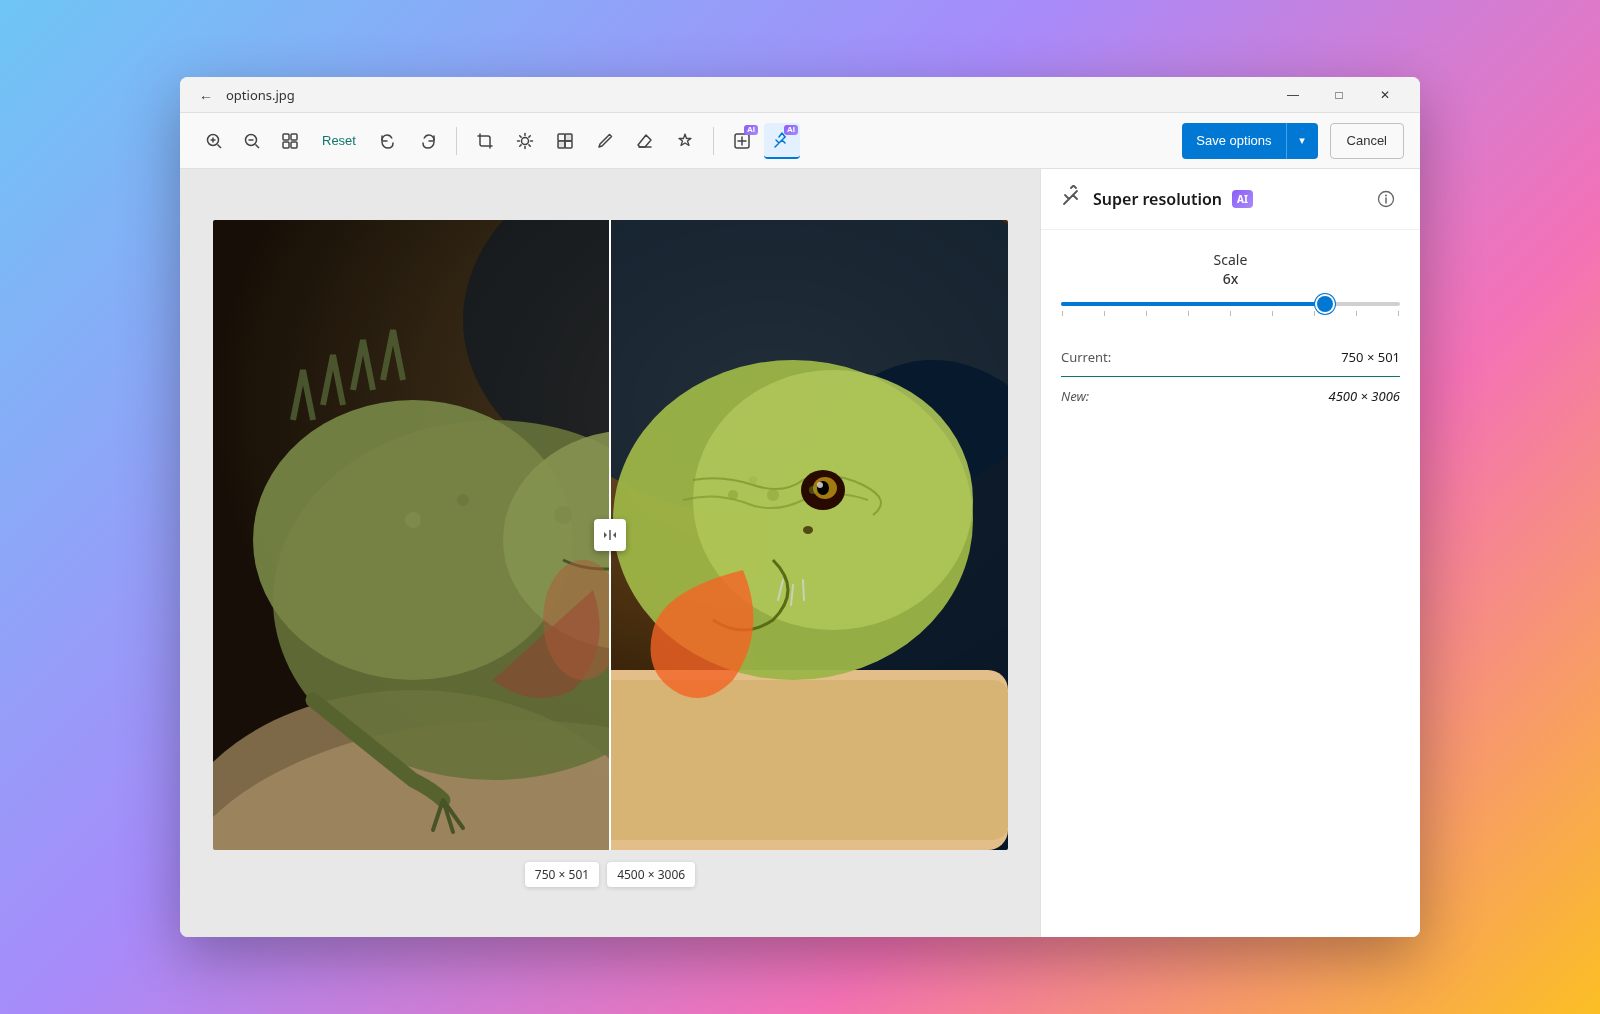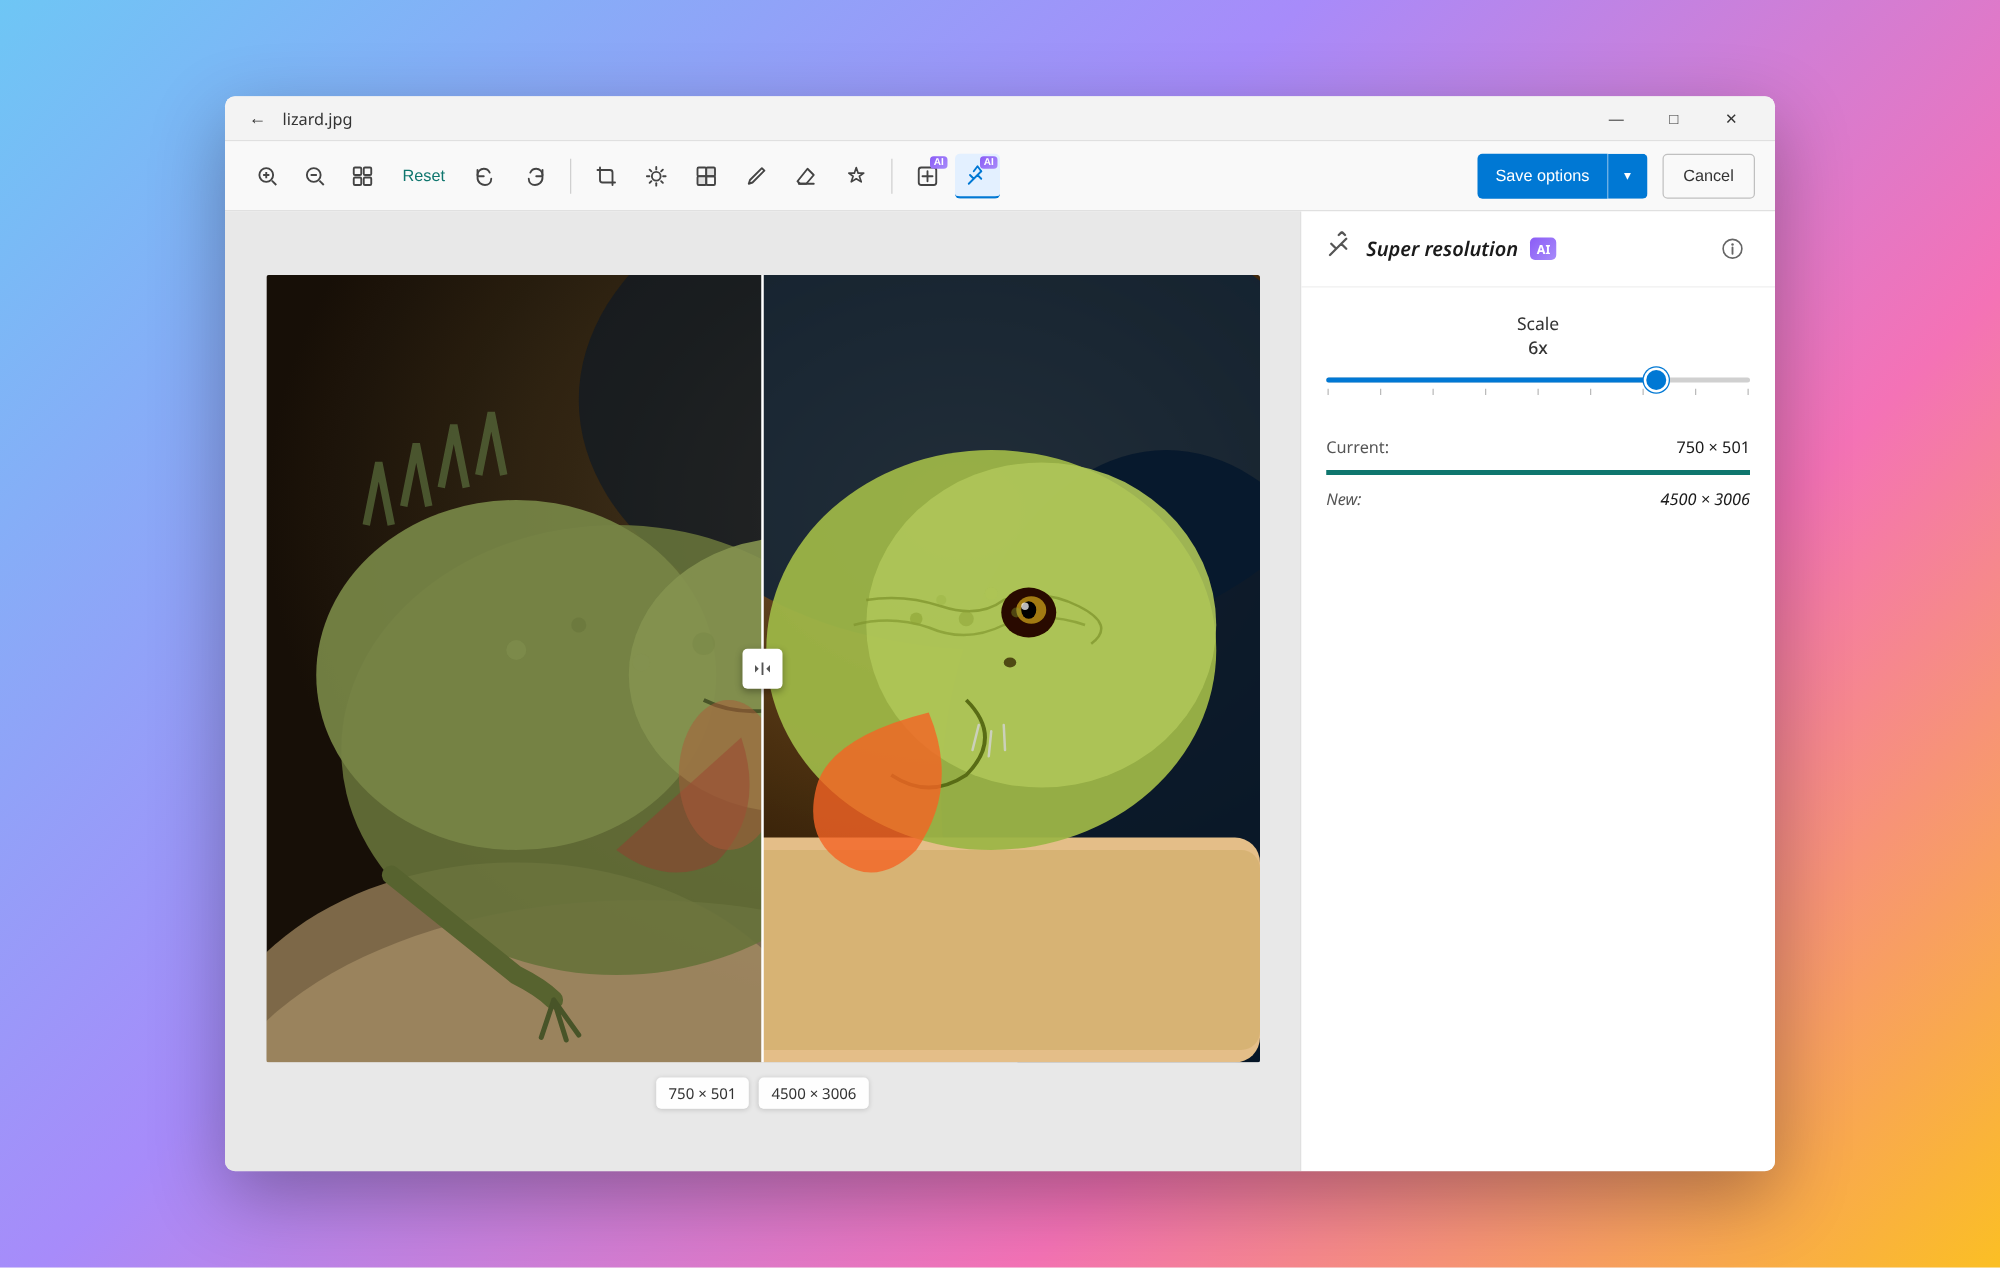"lizard.jpg" span.titlebar-filename { text: lizard.jpg -> options.jpg }
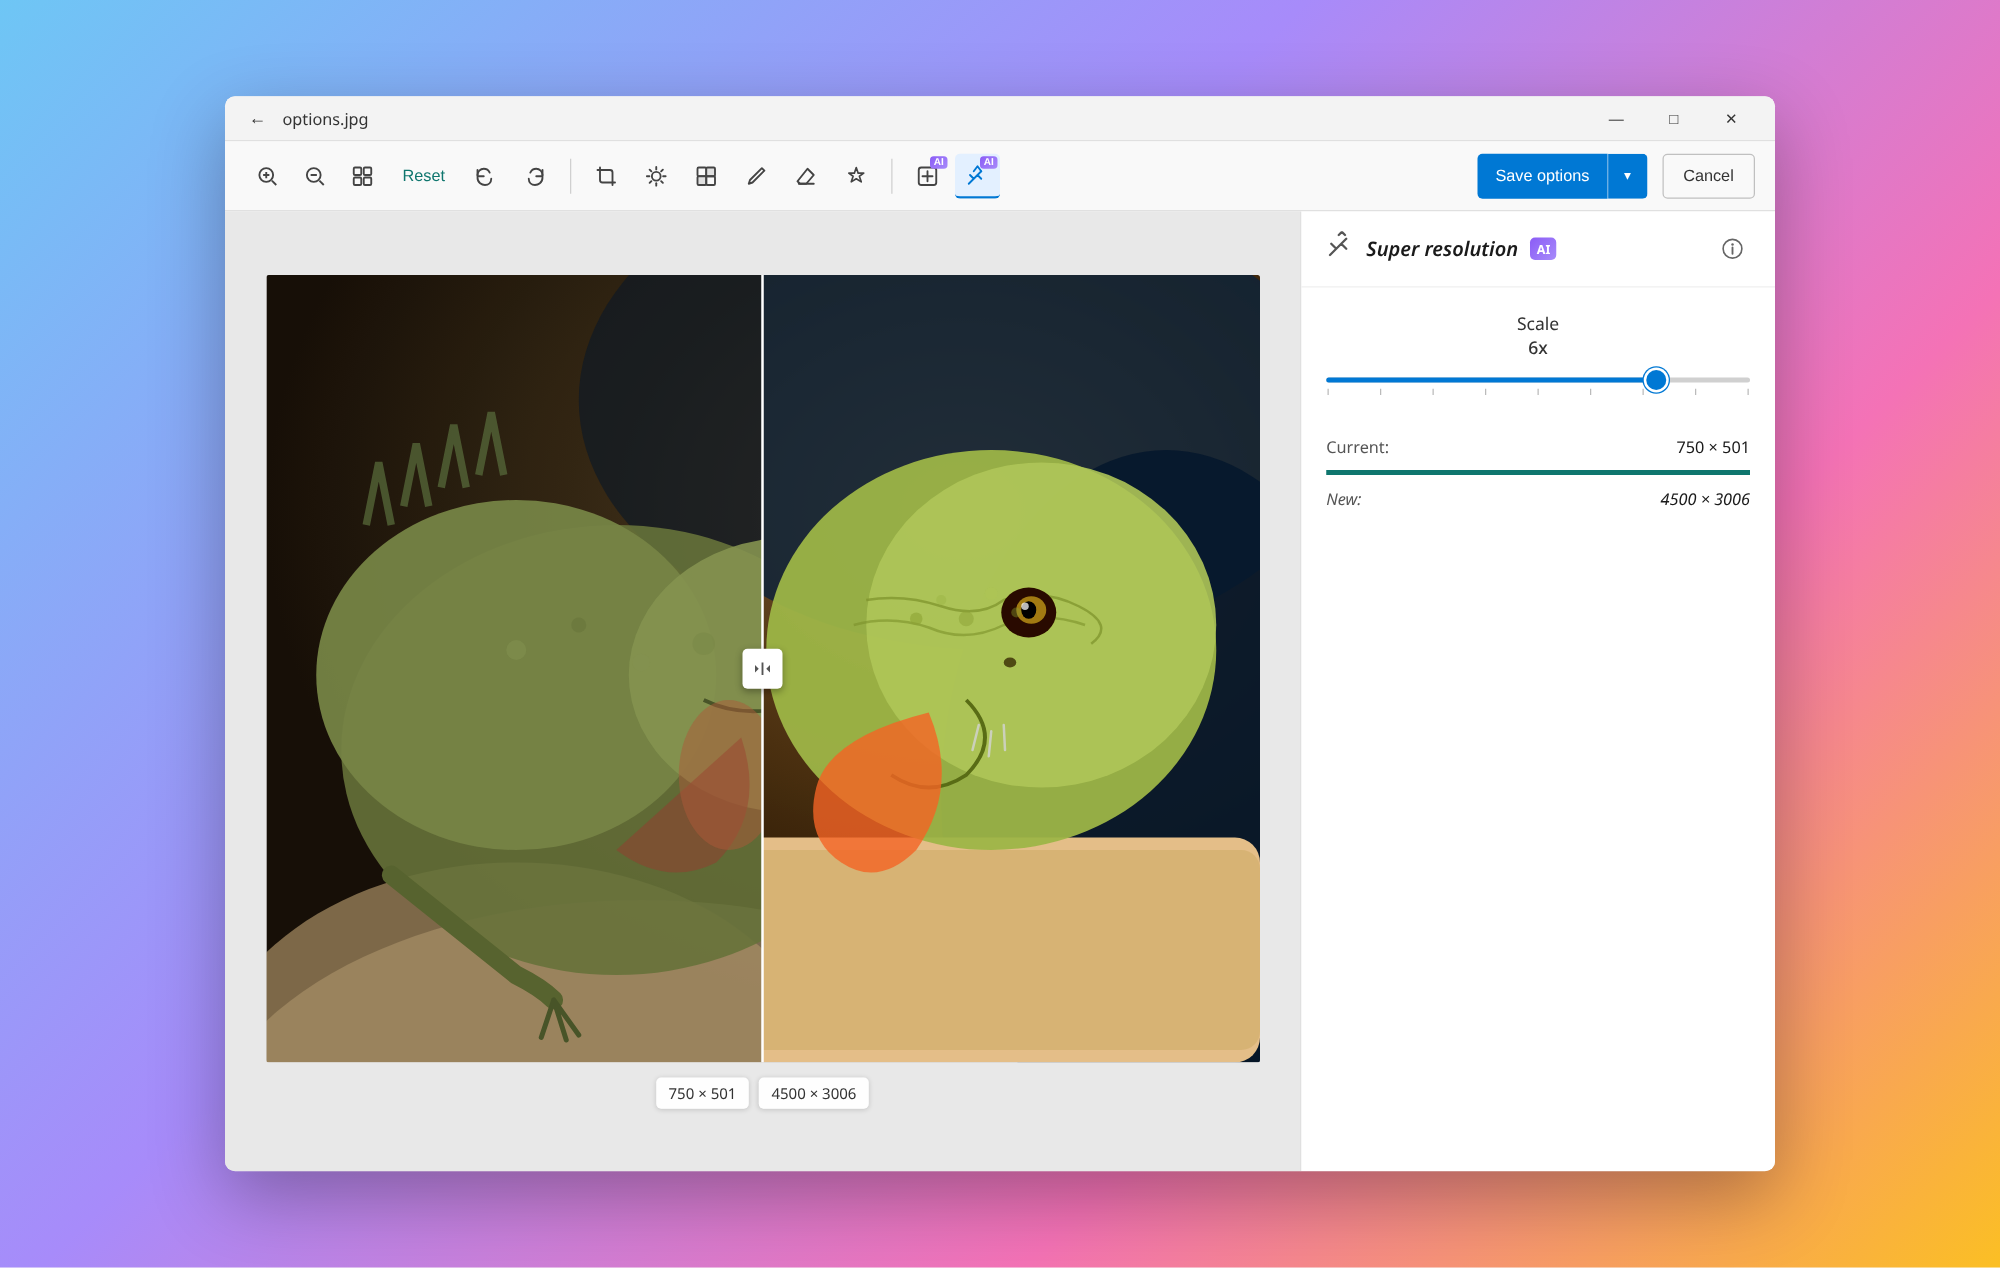"Super resolution" .panel-title { font-style: italic -> none }
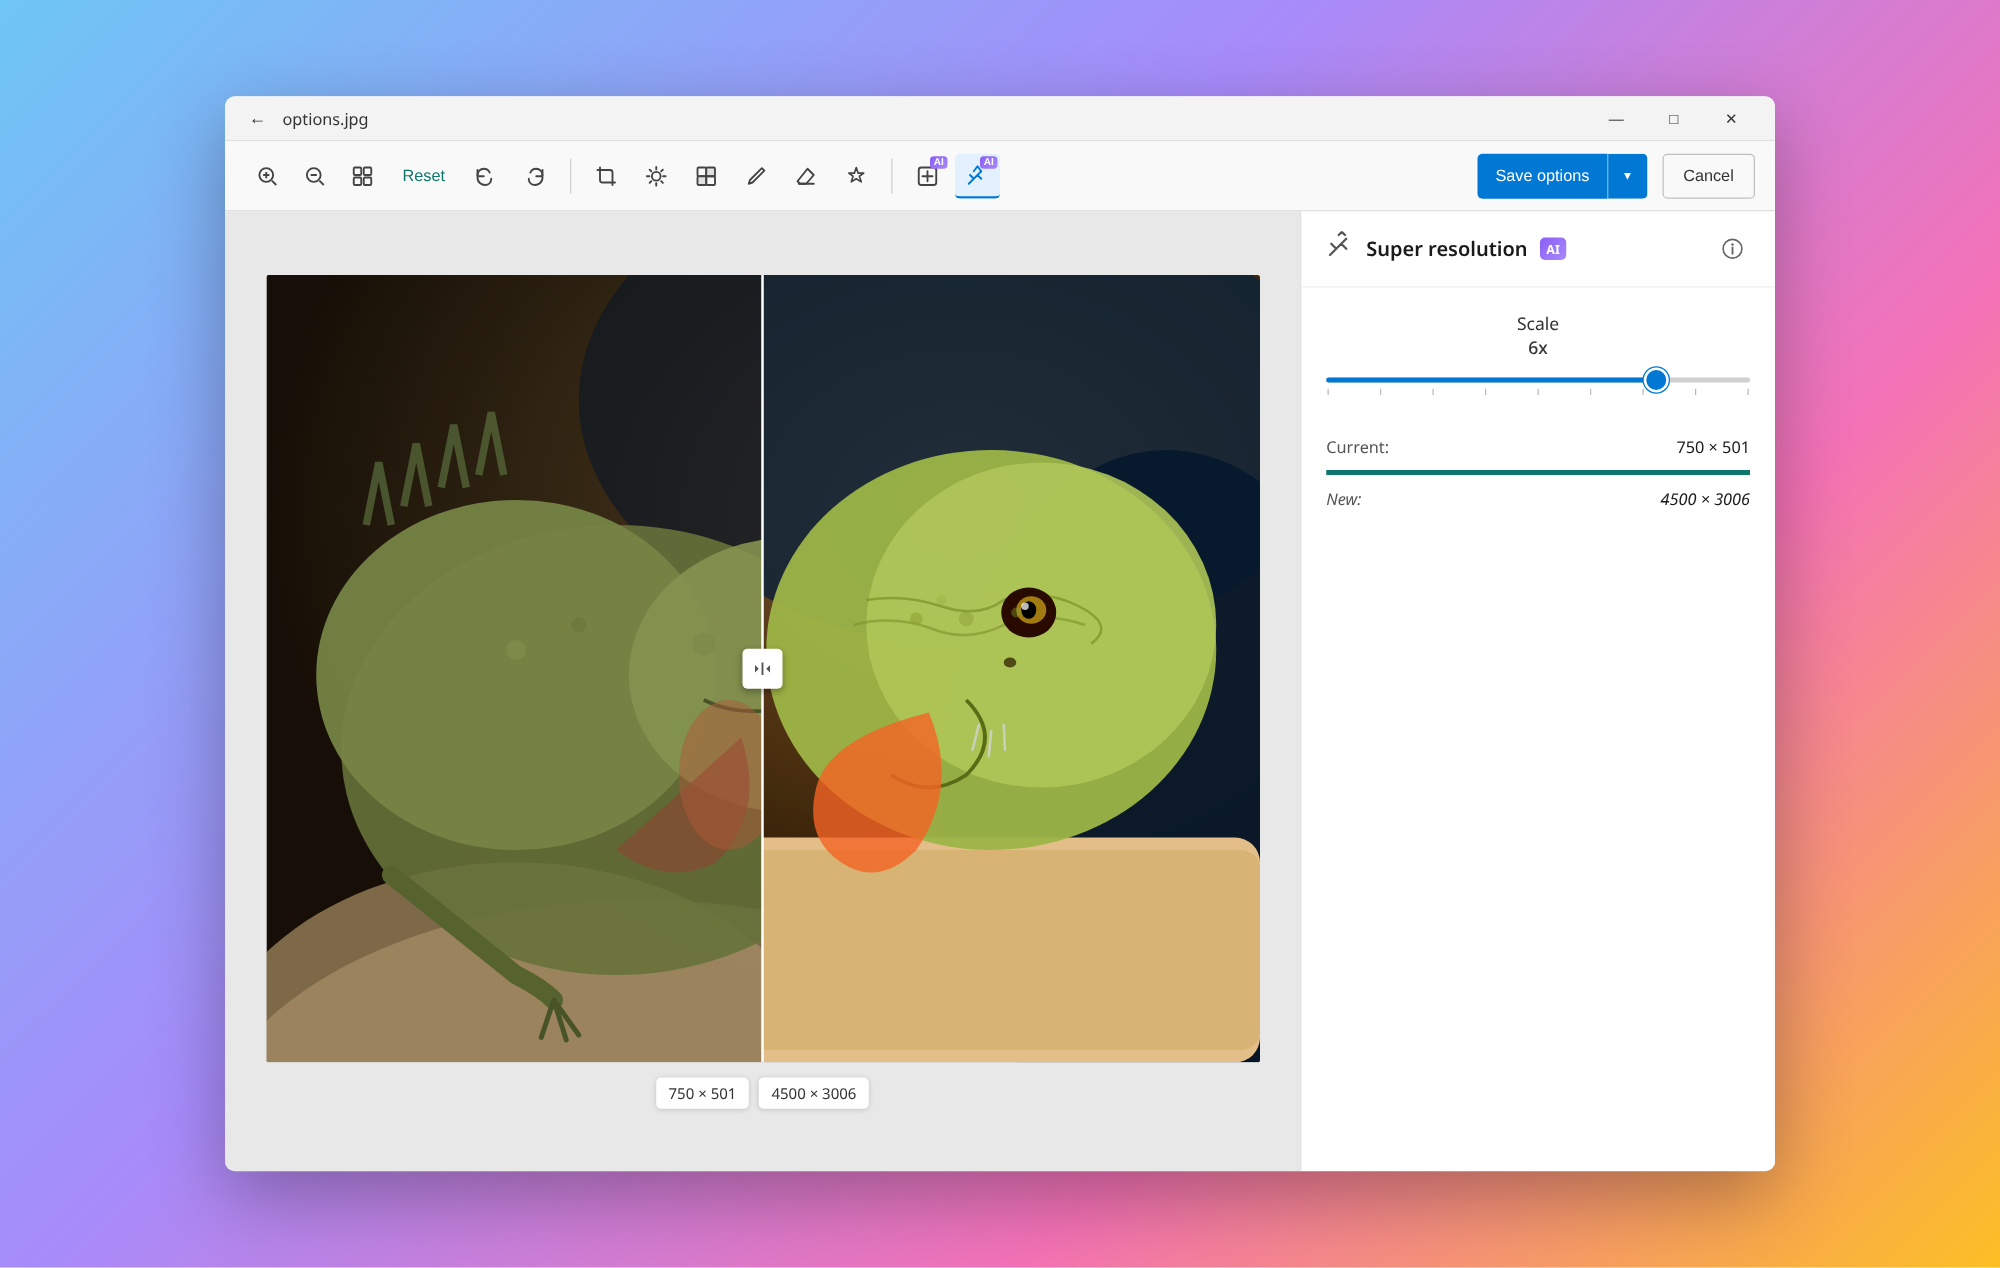"Current:" .info-row { border-bottom: 4px solid #0f766e -> 1px solid #0f766e }
